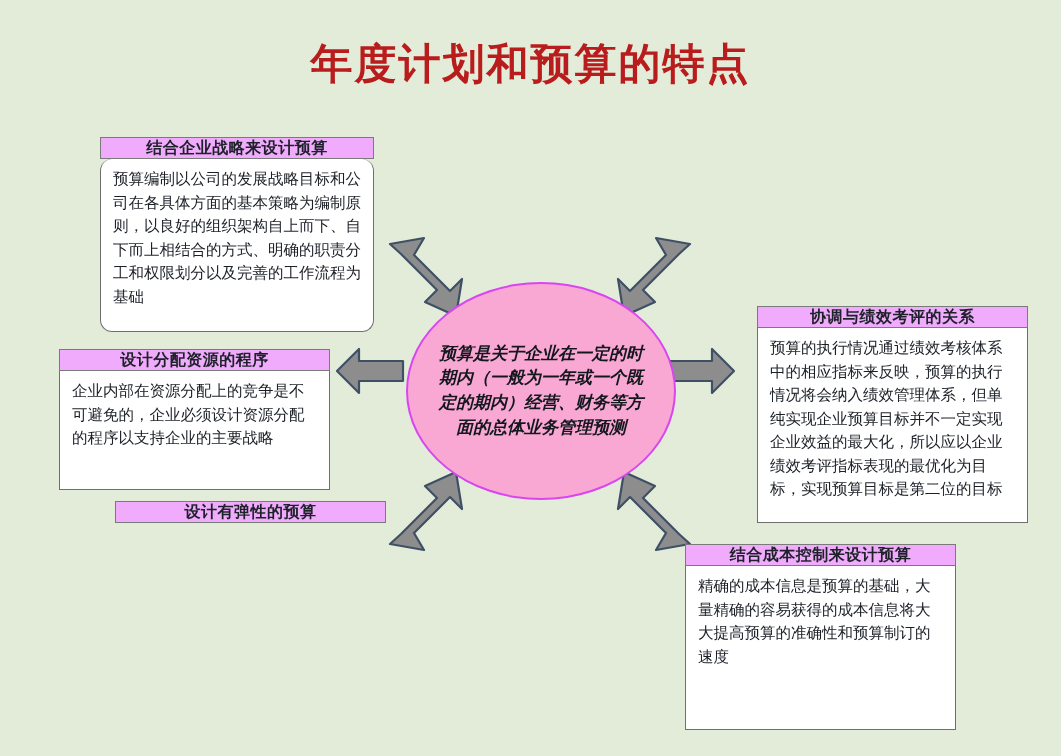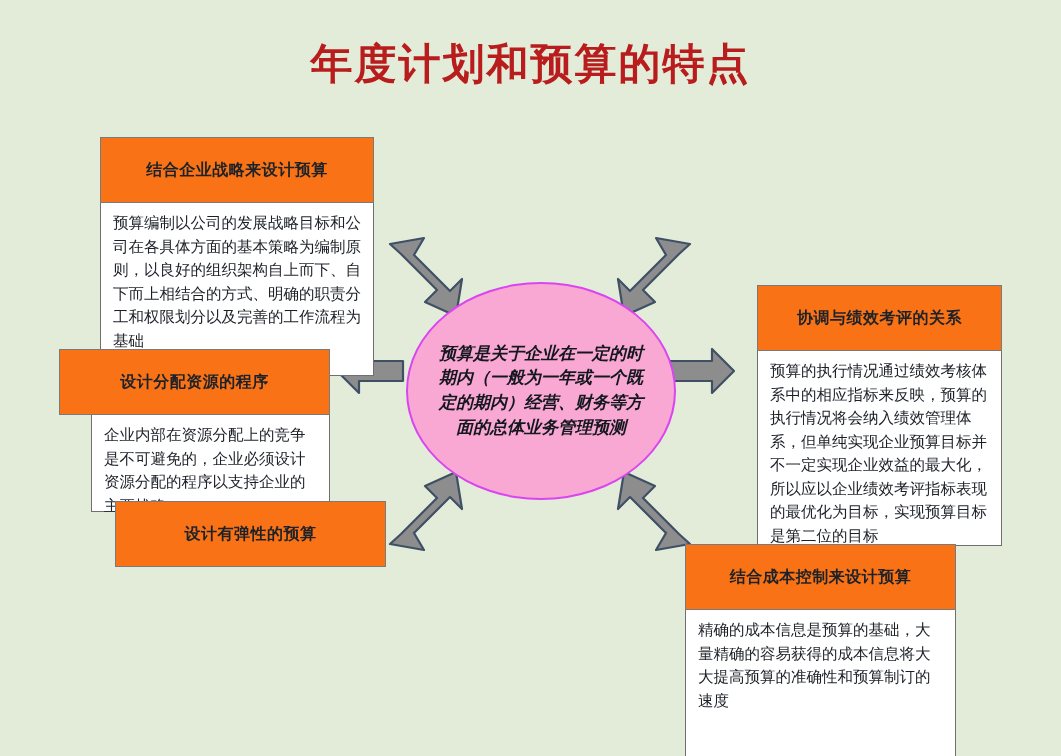"结合企业战略来设计预算" .box-header { background: #f97316 -> #f0abfc; padding: 22px 4px -> 0 4px }
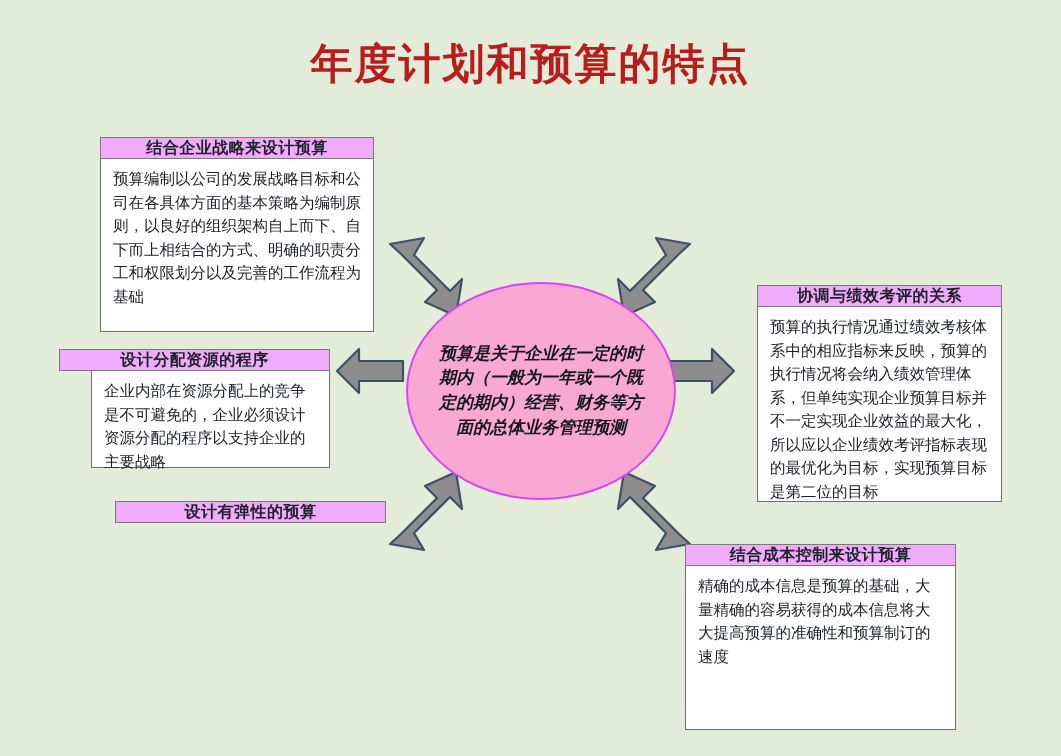"预算编制以公司的发展战略目标和公司在各具体方面的基本策略为编制原则，以良好的组织" div.box-body { border-radius: none -> 12px }
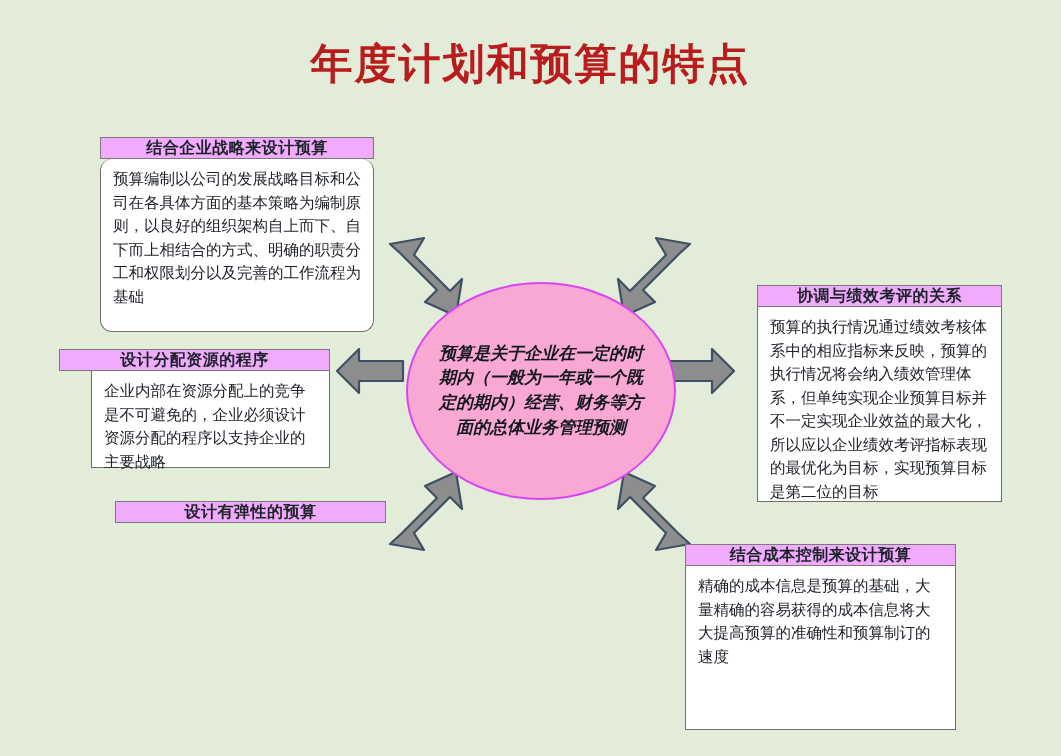"协调与绩效考评的关系" div.box { top: 285px -> 306px; width: 245px -> 271px }
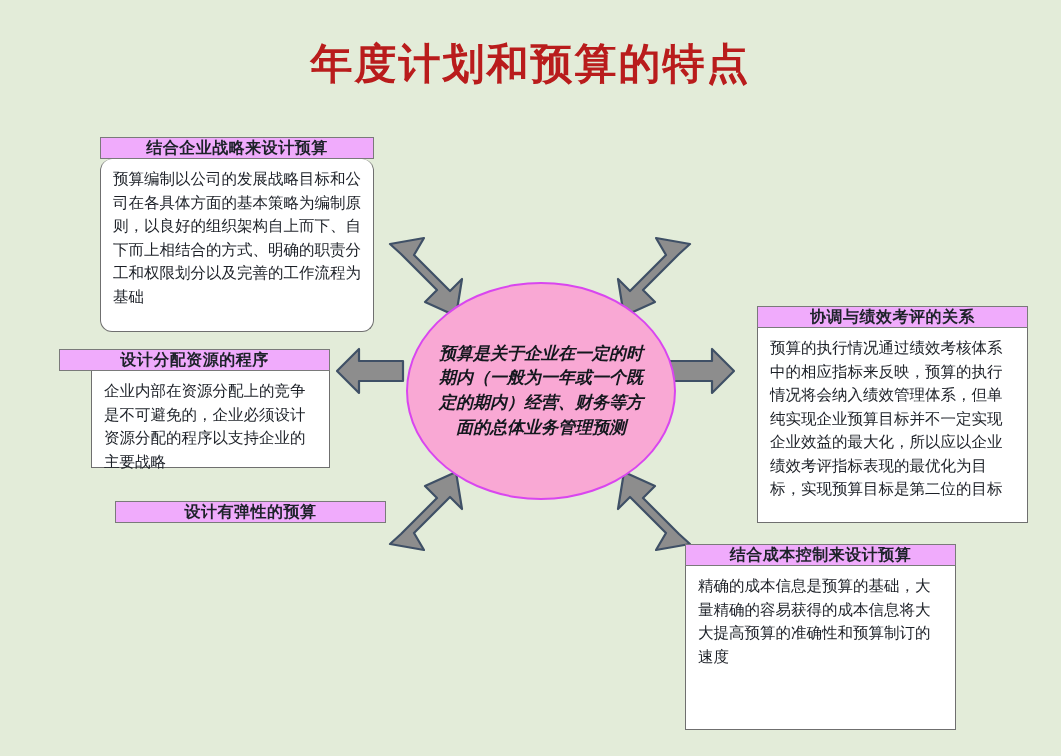"企业内部在资源分配上的竞争是不可避免的，企业必须设计资源分配的程序以支持企业的主" div.box-body { height: 97px -> 119px; margin-left: 32px -> none }
